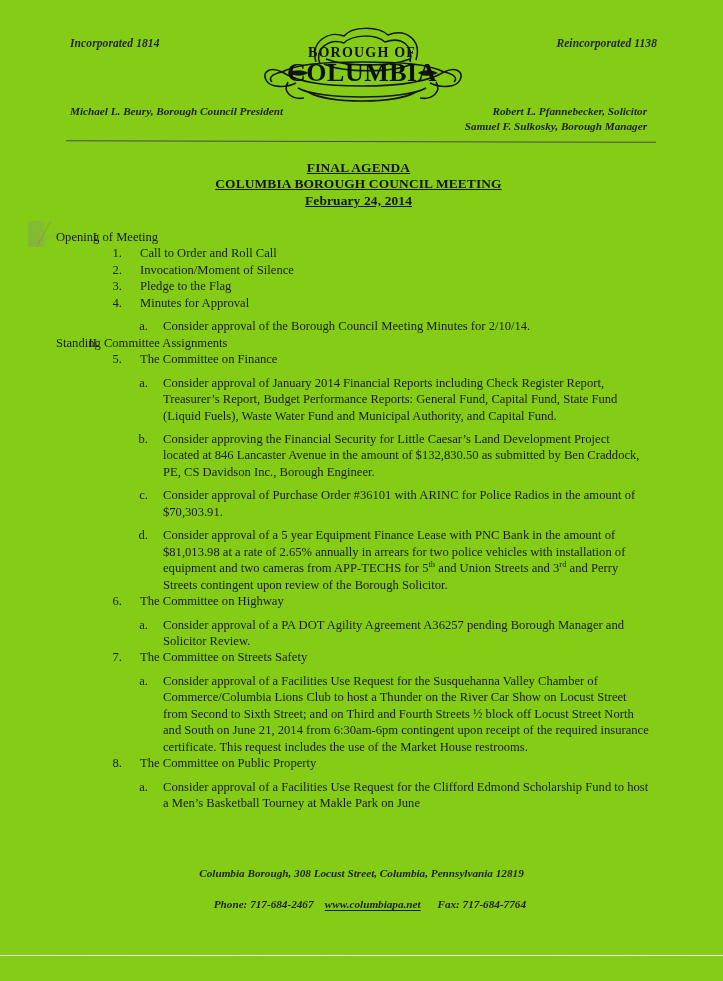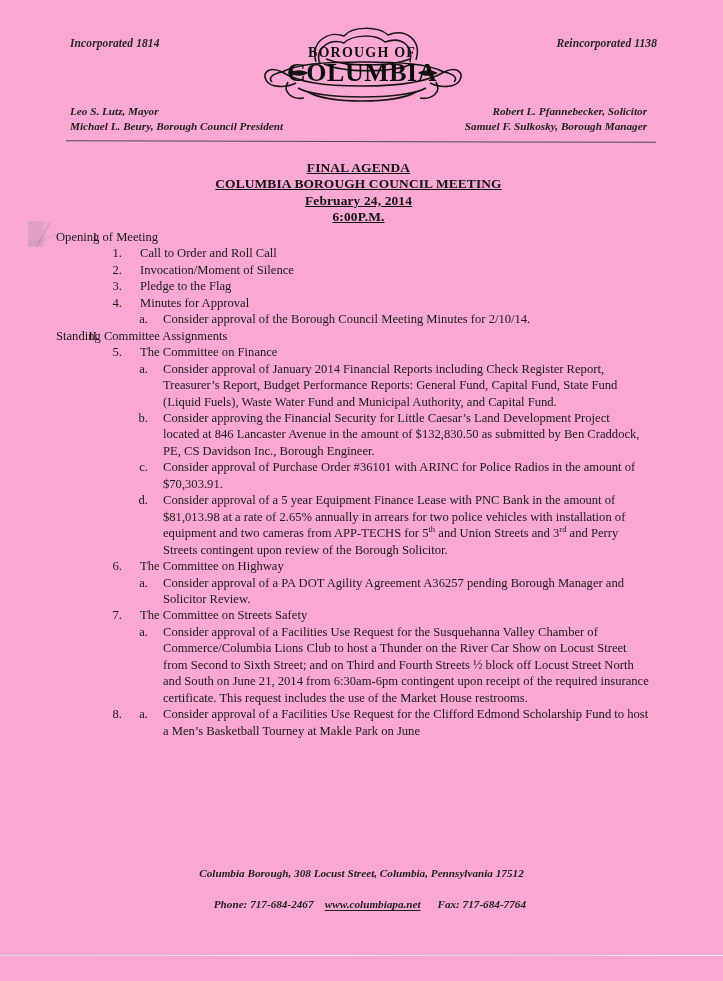"Incorporated 1814" #page { background: #f9a8d4 -> #84cc16 }
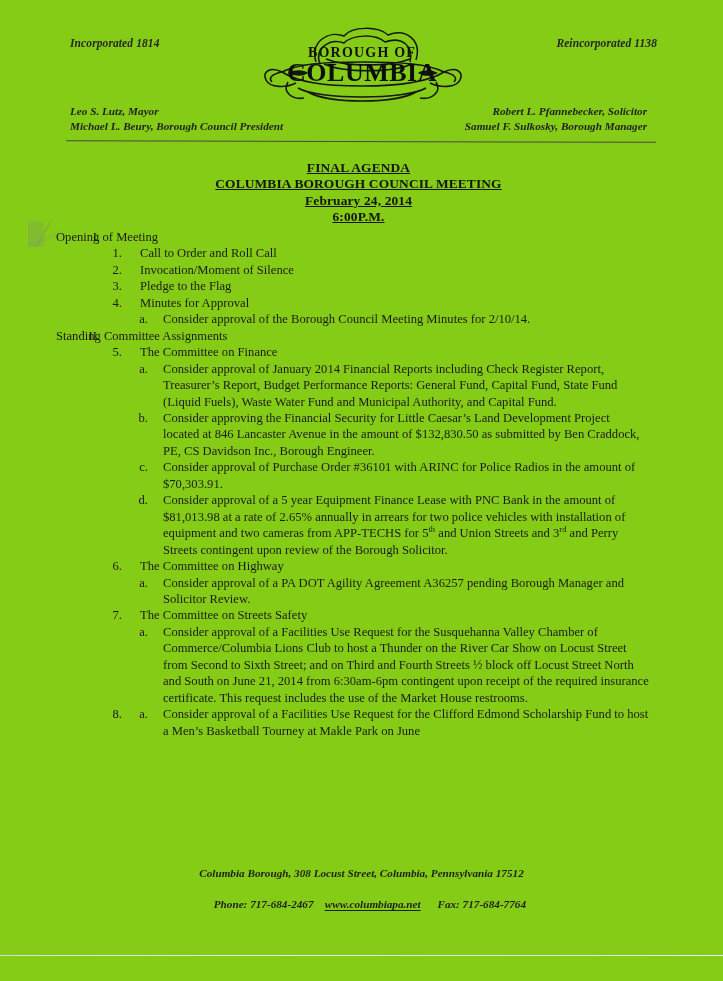"Leo S. Lutz, Mayor" div { html: <div>Leo S. Lutz, Mayor</div> -> none }
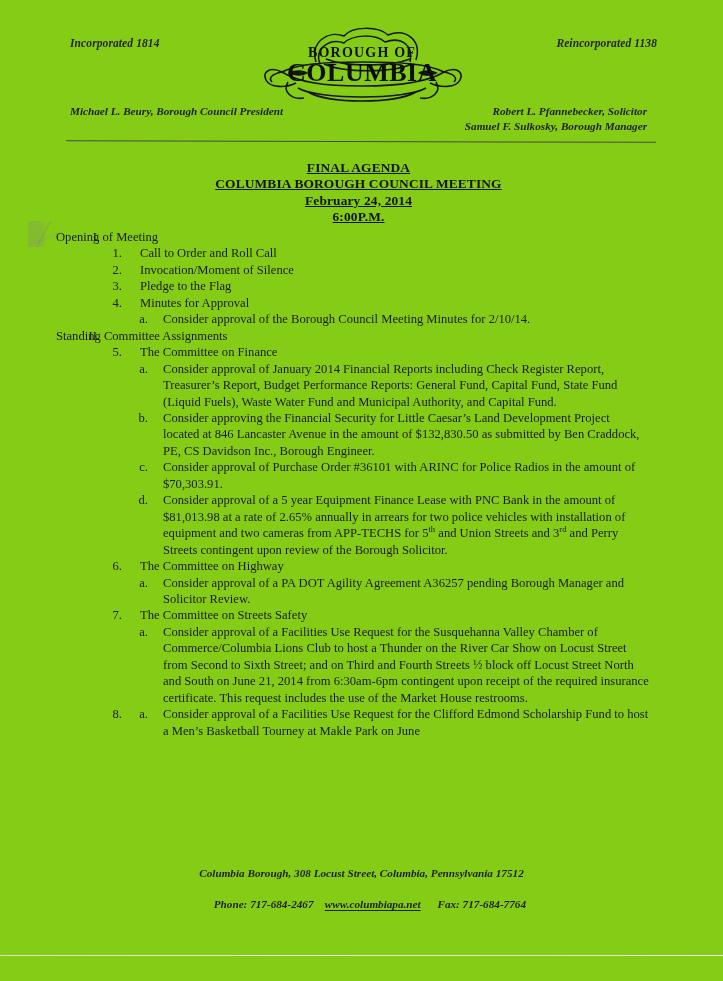"6:00P.M." div.tline { html: <div><span>6:00P.M.</span></div> -> none }
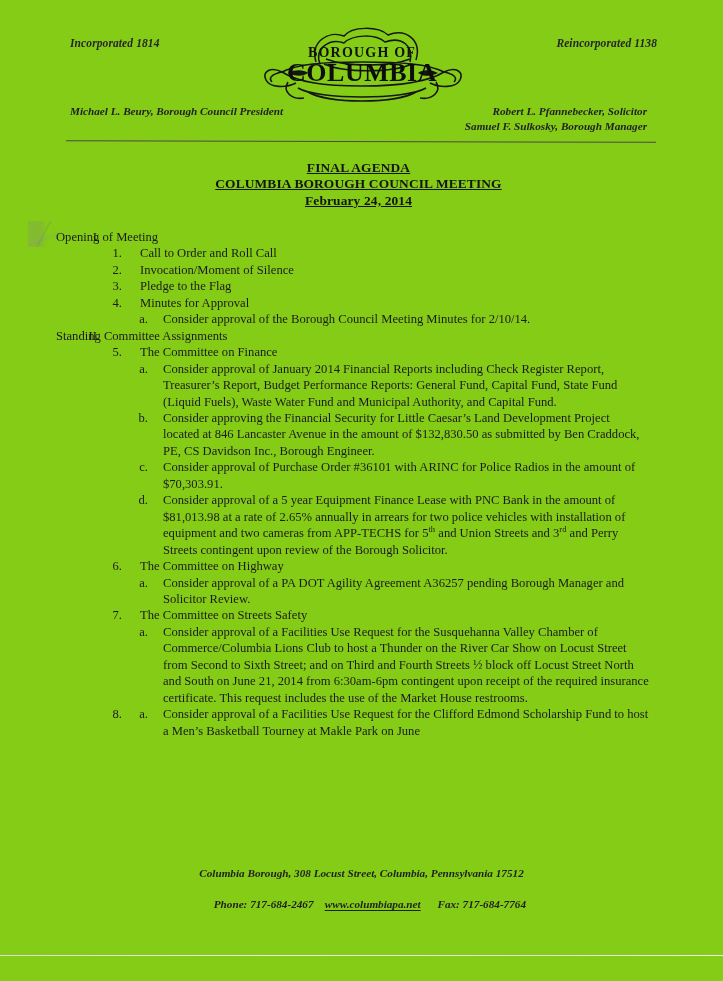"Consider approval of the Borough" .lvl3 > .txt { margin-top: none -> 7px }
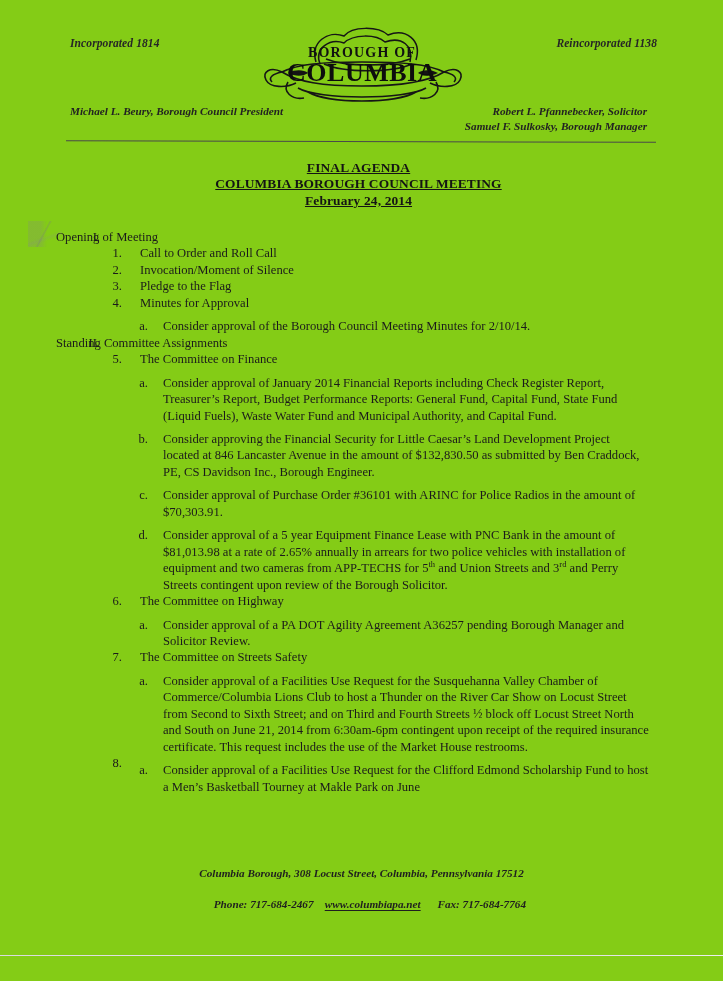"The Committee on Public Property" span.txt { html: none -> <span>The Committee on Public Property</span> }
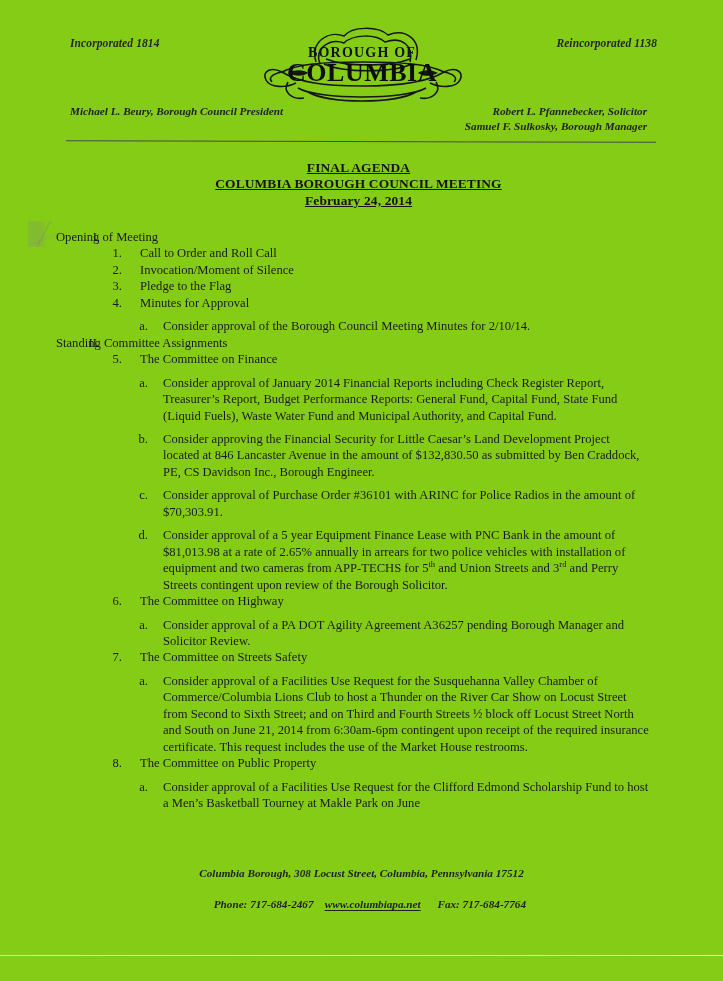"Columbia Borough, 308 Locust Street," div { text: 17512 -> 12819 }
